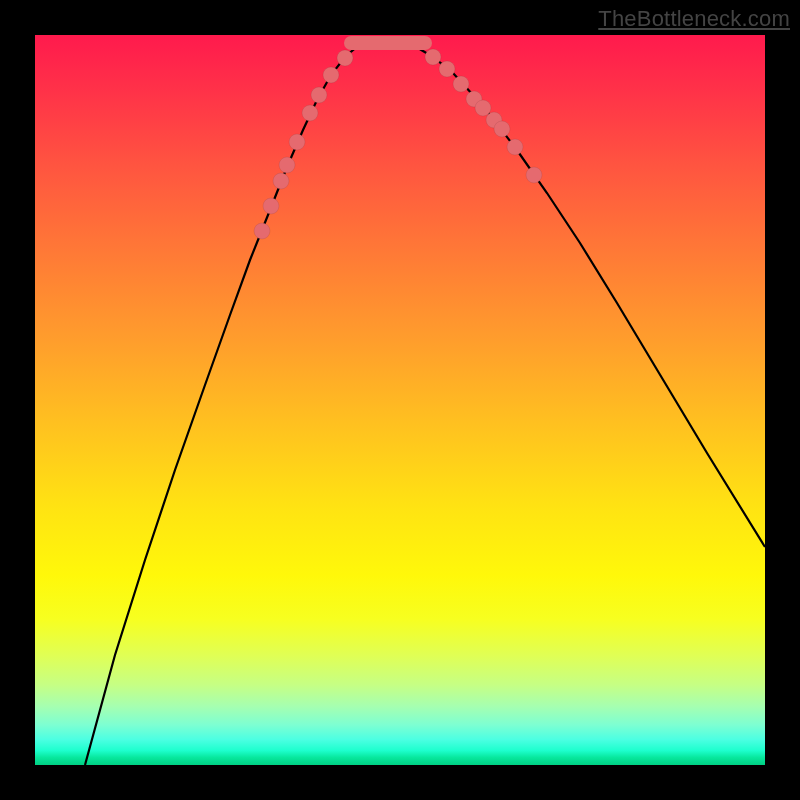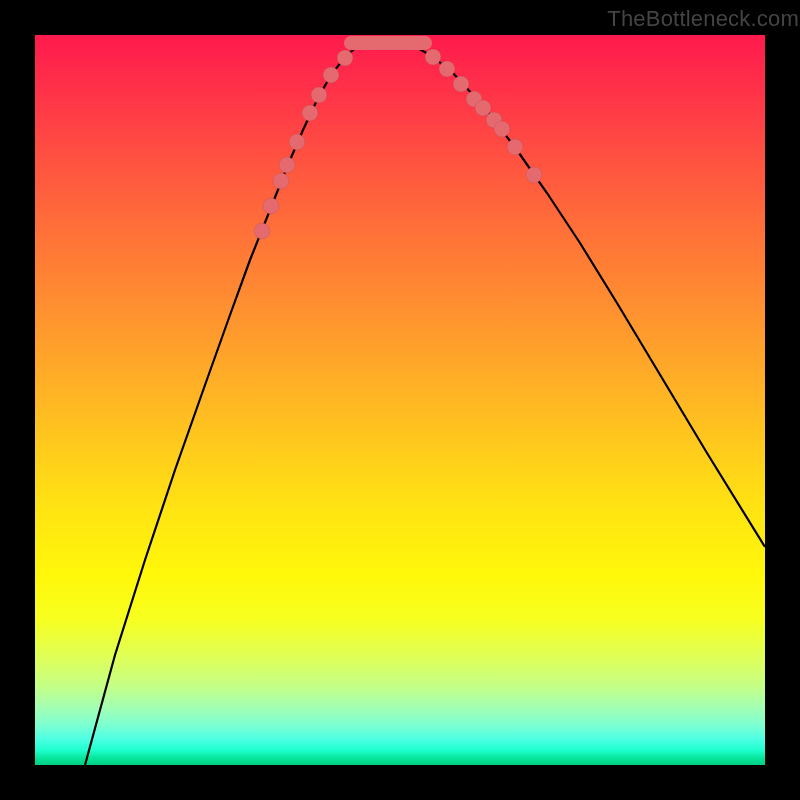"TheBottleneck.com" .watermark { right: 1px -> 10px; text-decoration: none -> underline }
